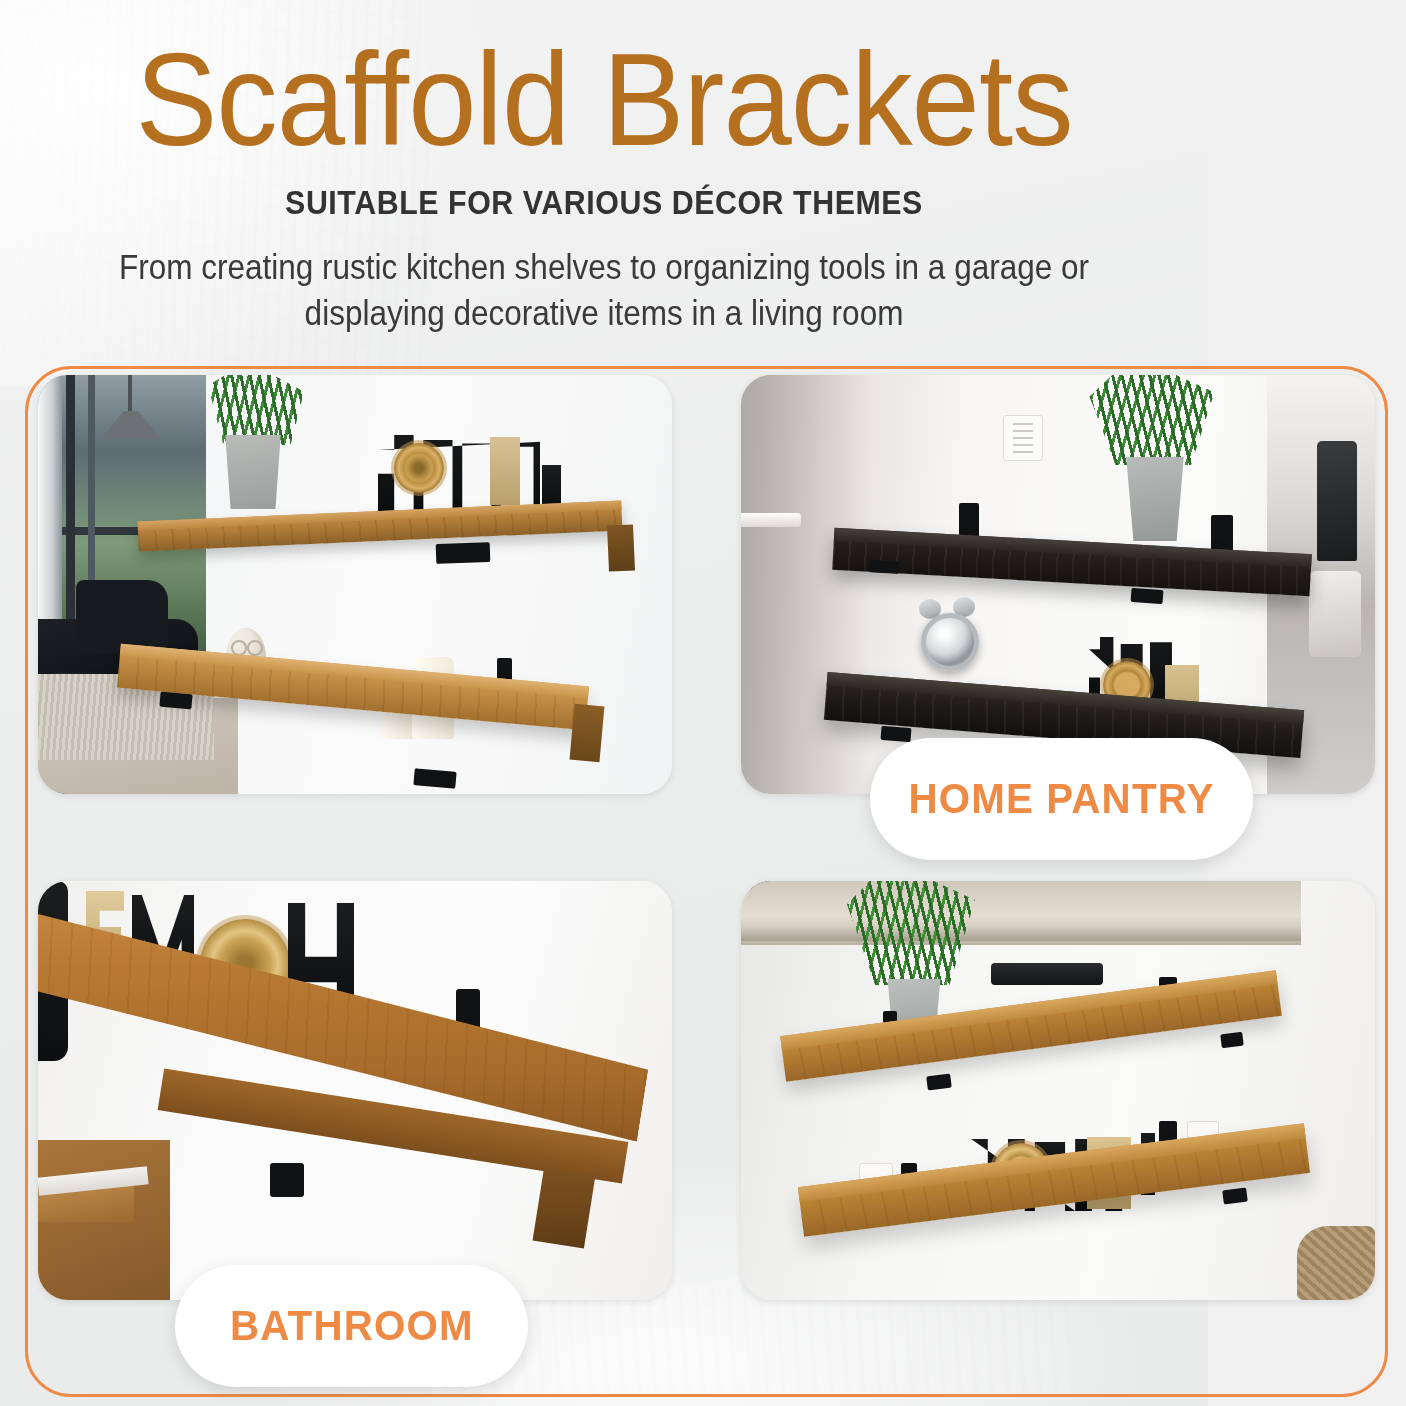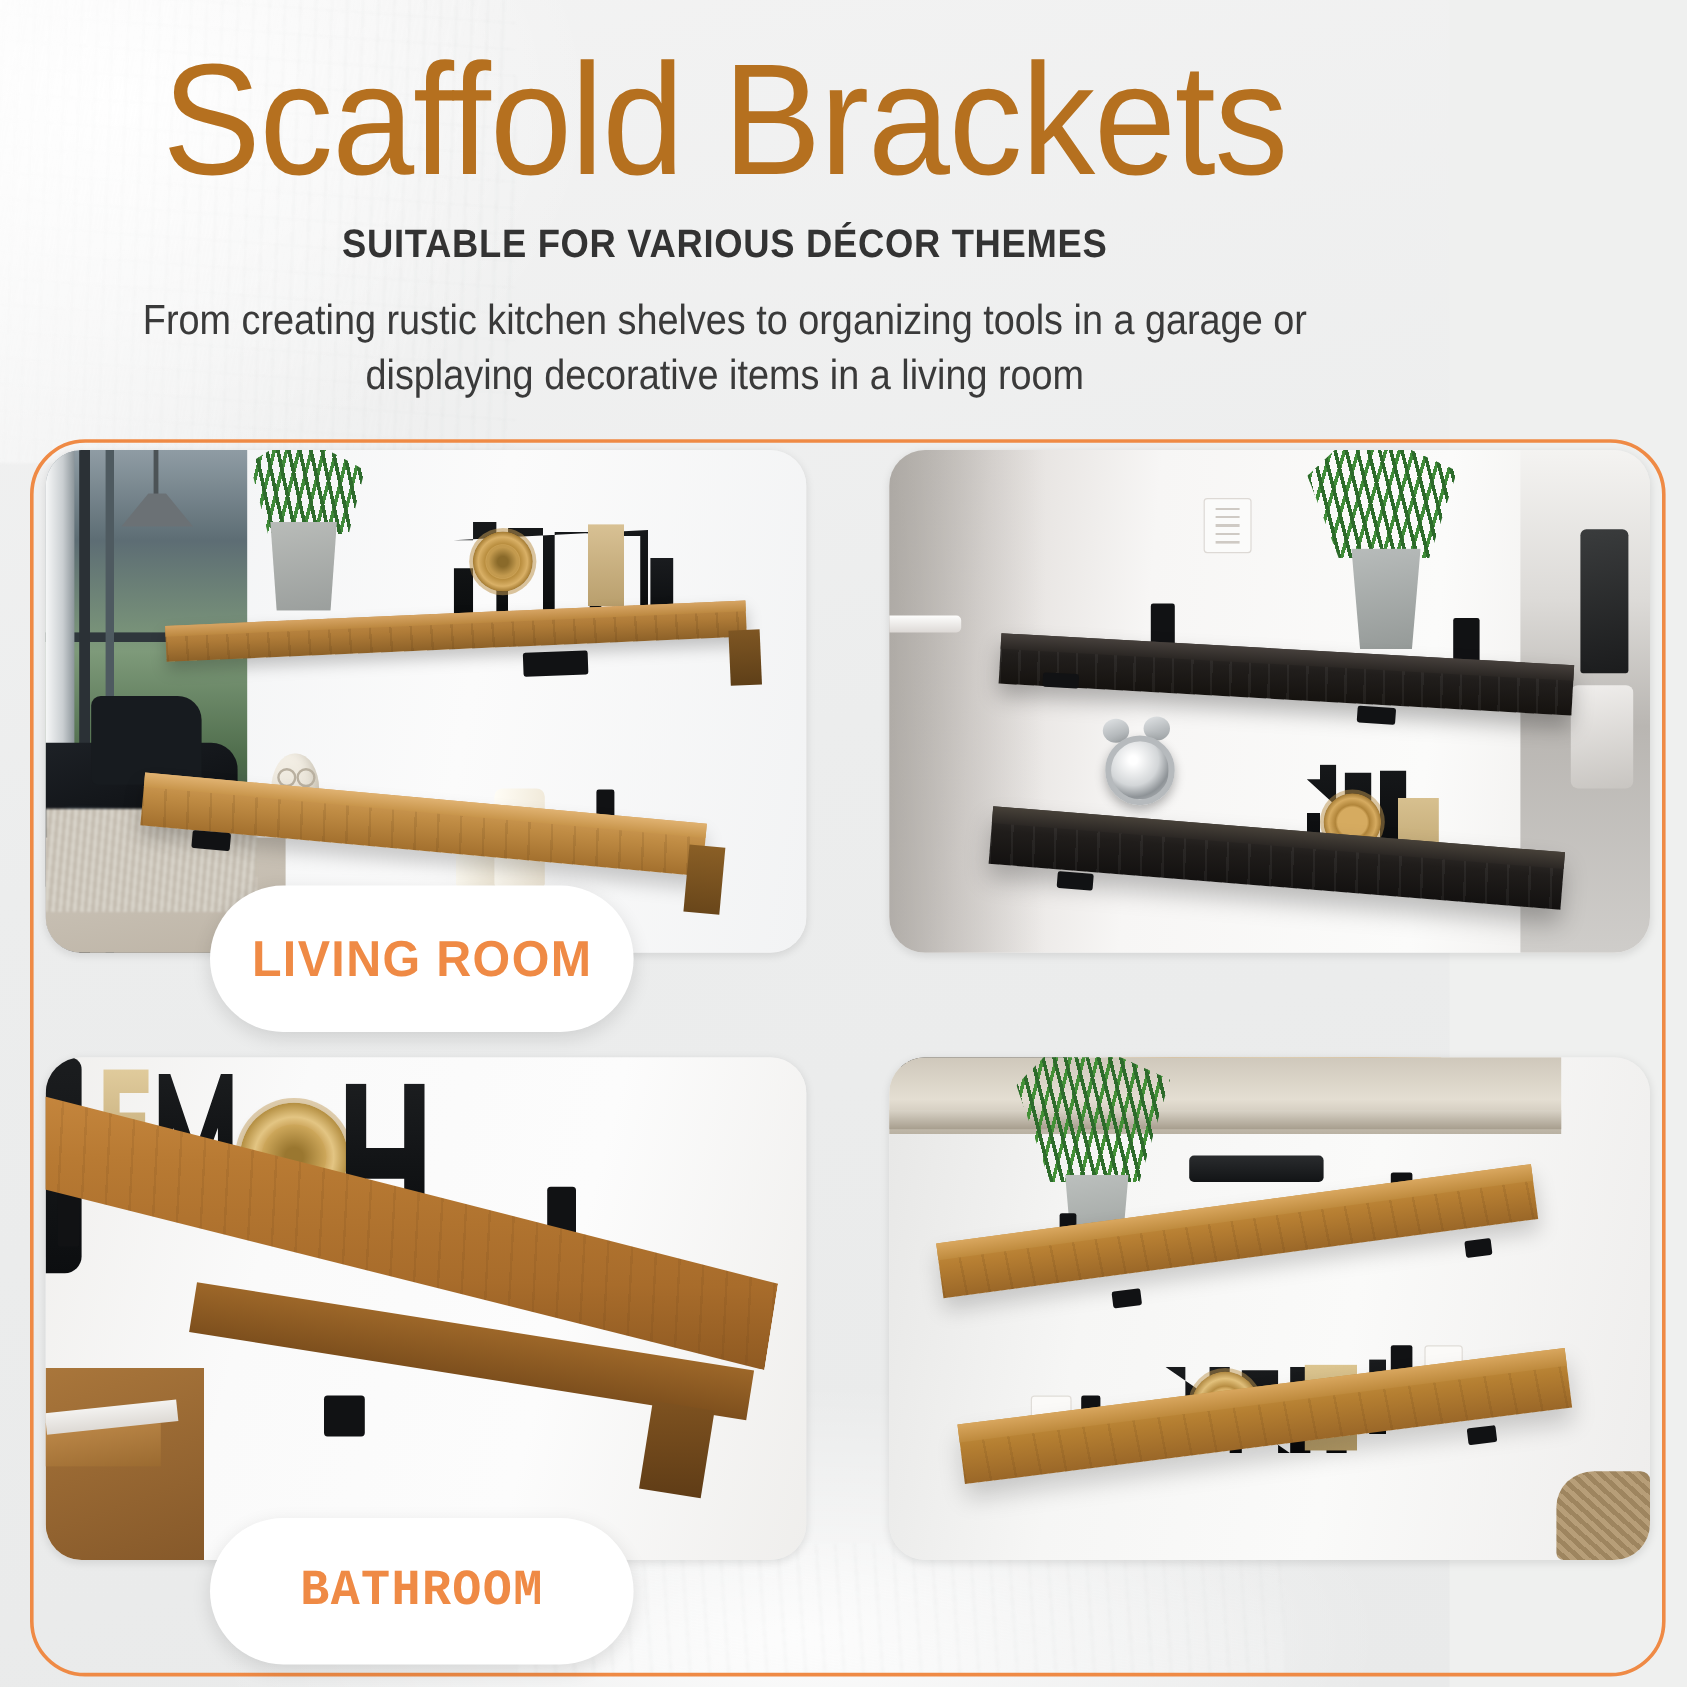"LIVING ROOM" div.pill { html: <div> <span>LIVING ROOM</span> </div> -> none }
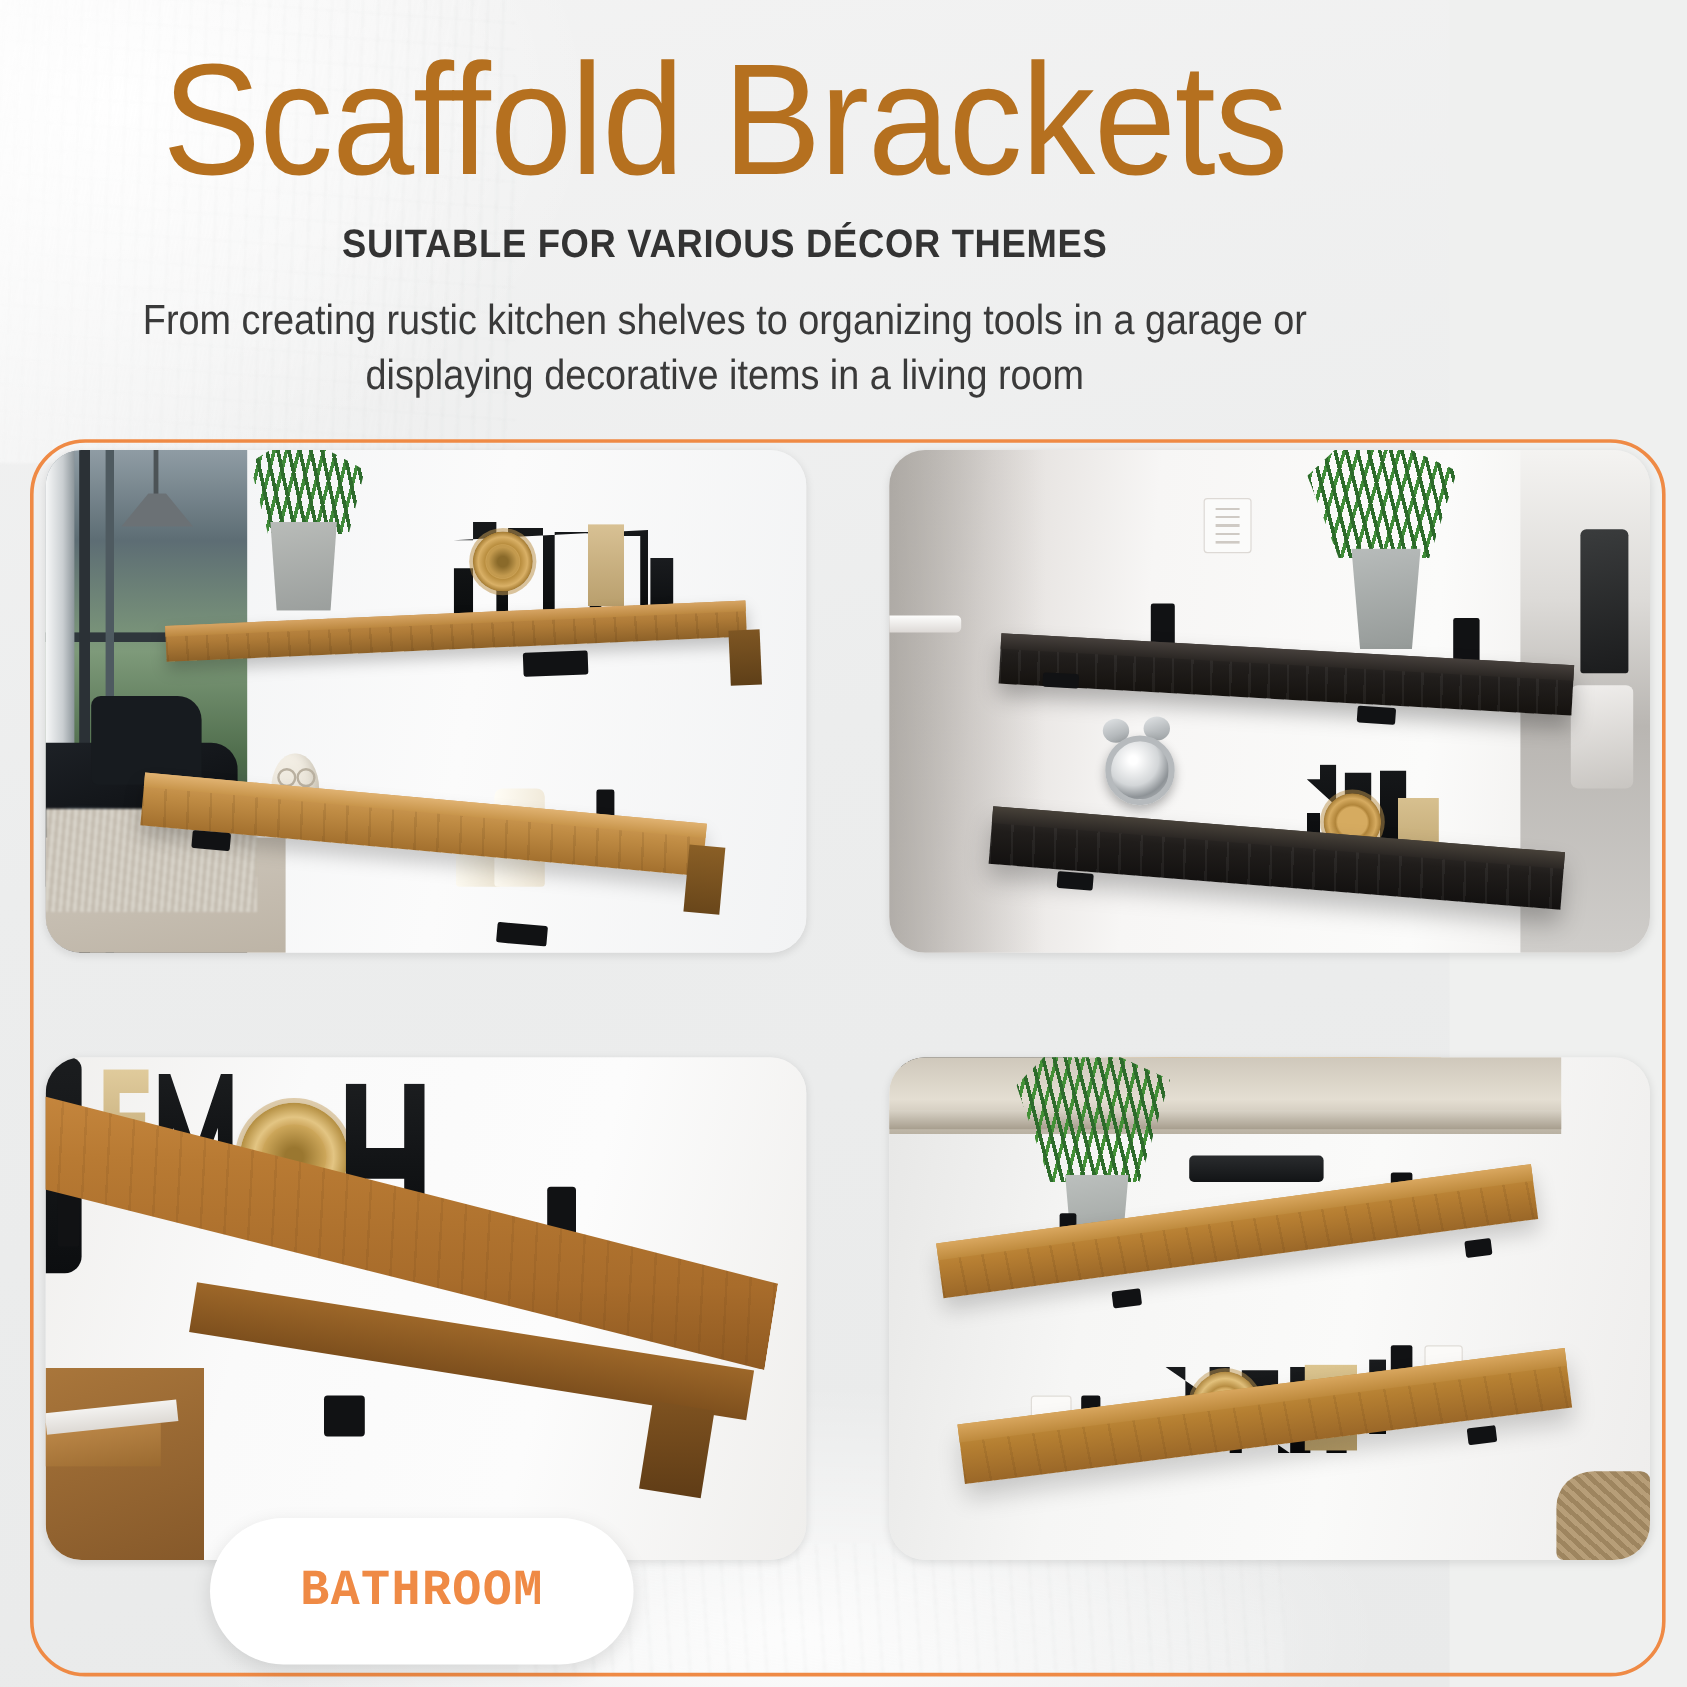"HOME PANTRY" div.pill { html: none -> <div> <span>HOME PANTRY</span> </div> }
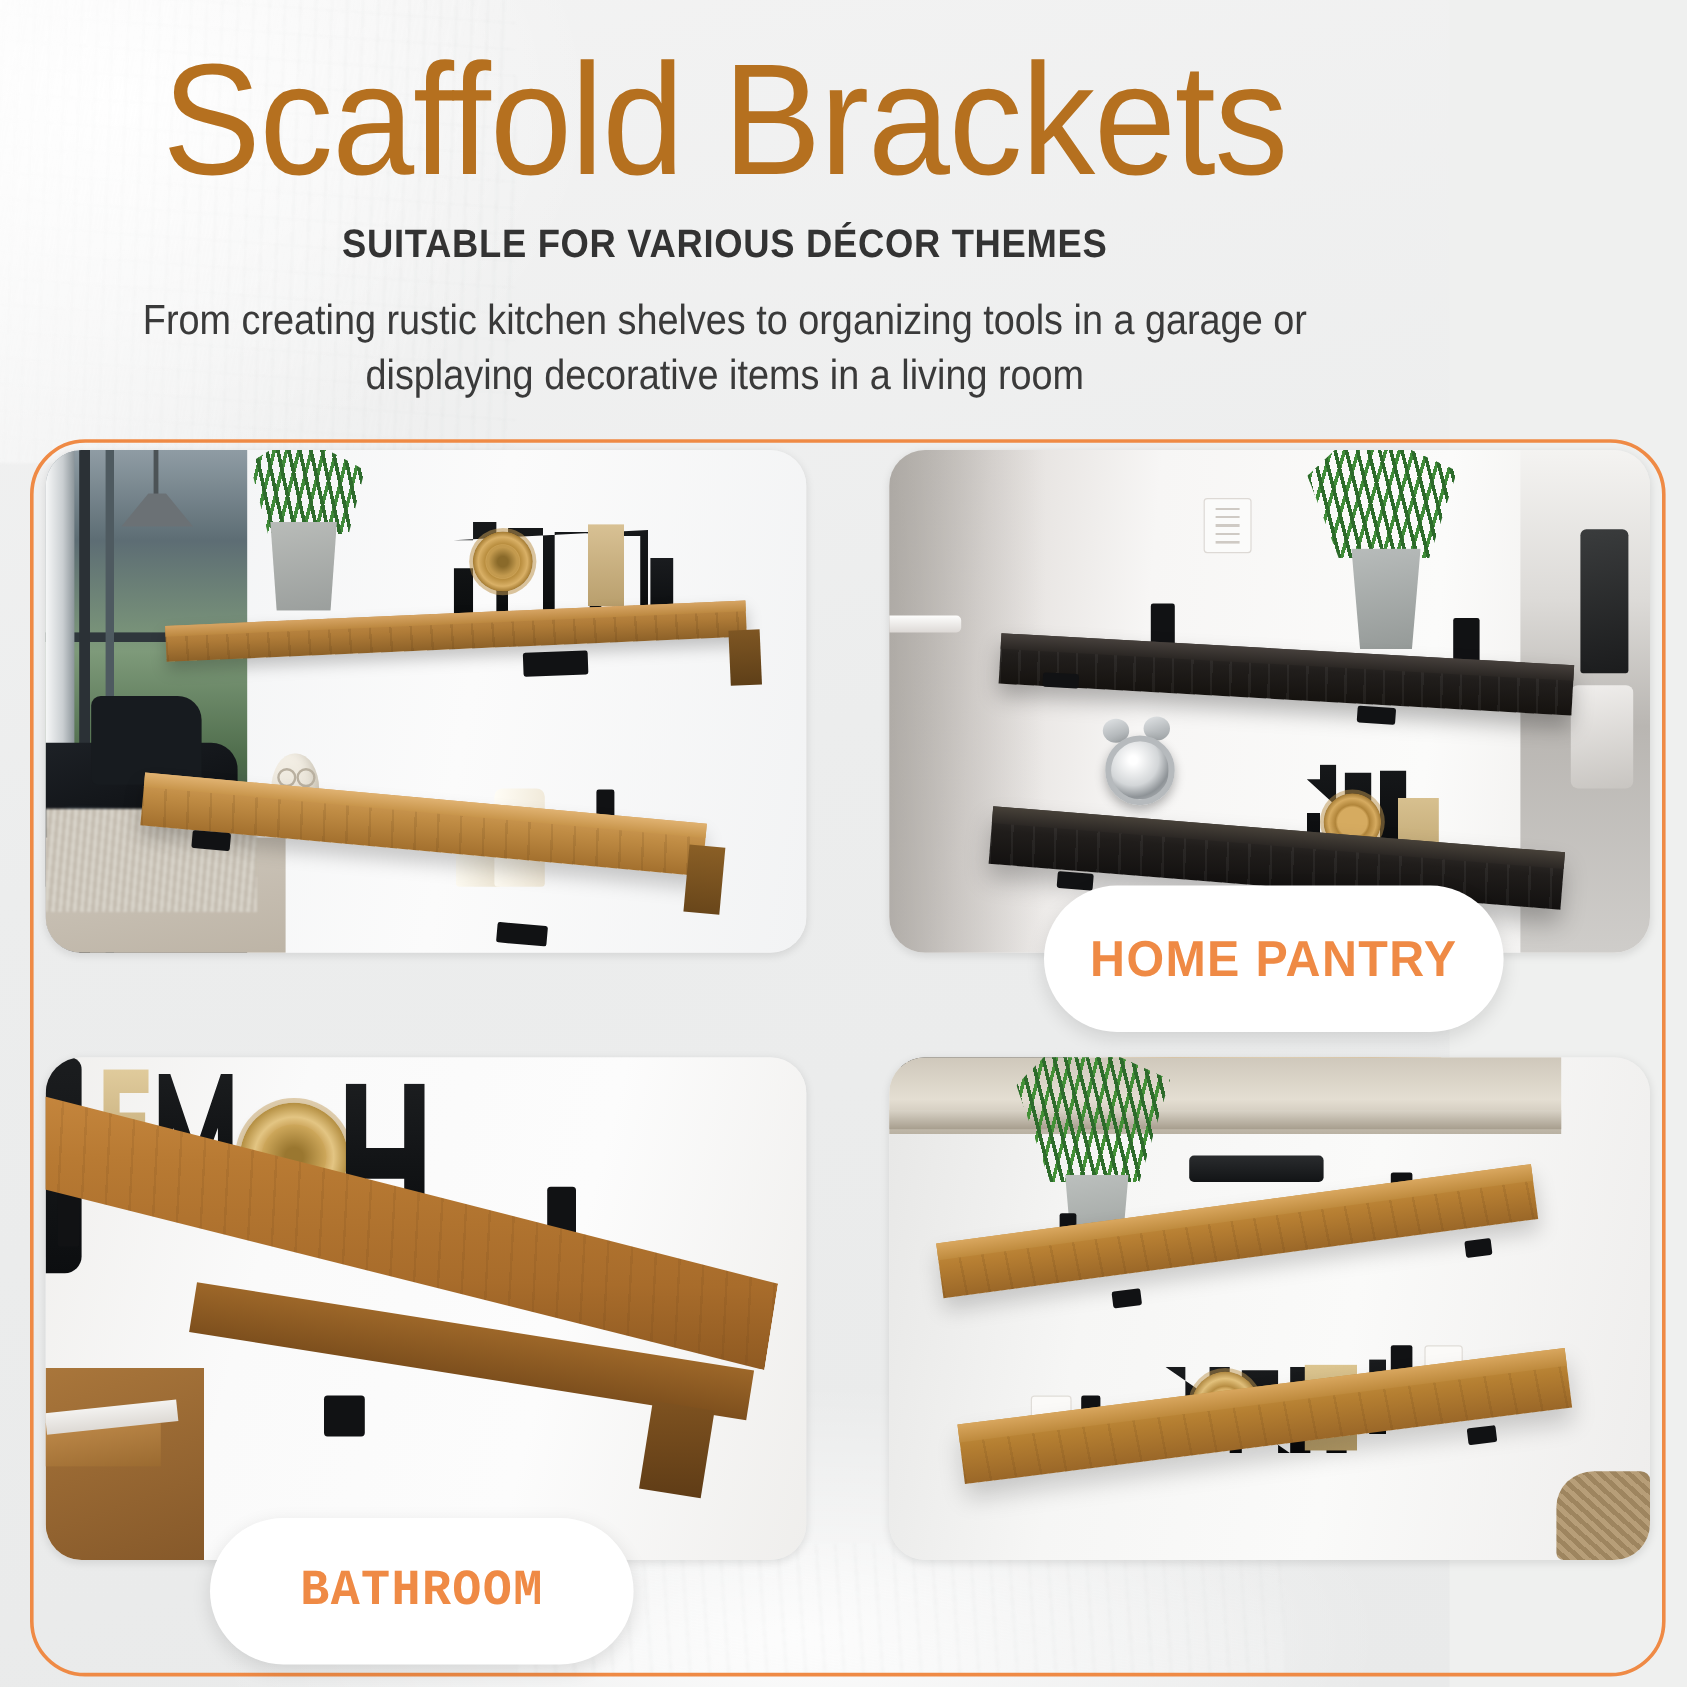"BATHROOM" .pill-bath { font-family: Liberation Mono, monospace -> none }
